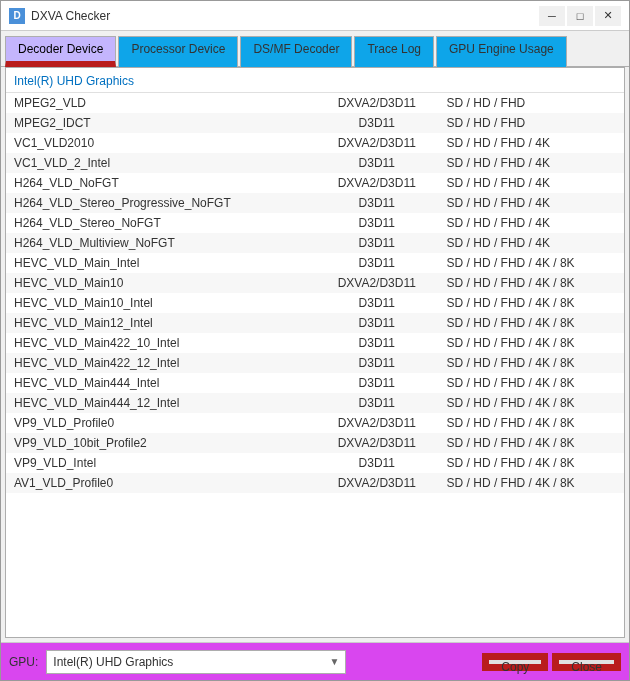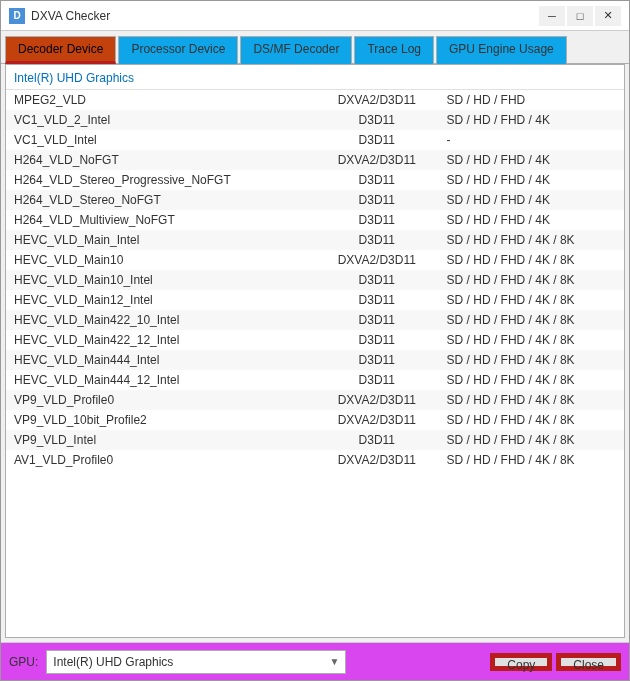"Decoder Device" .tab.active { background: #c2410c -> #c4b5fd; border-bottom: 3px solid #b91c1c -> 6px solid #b91c1c }
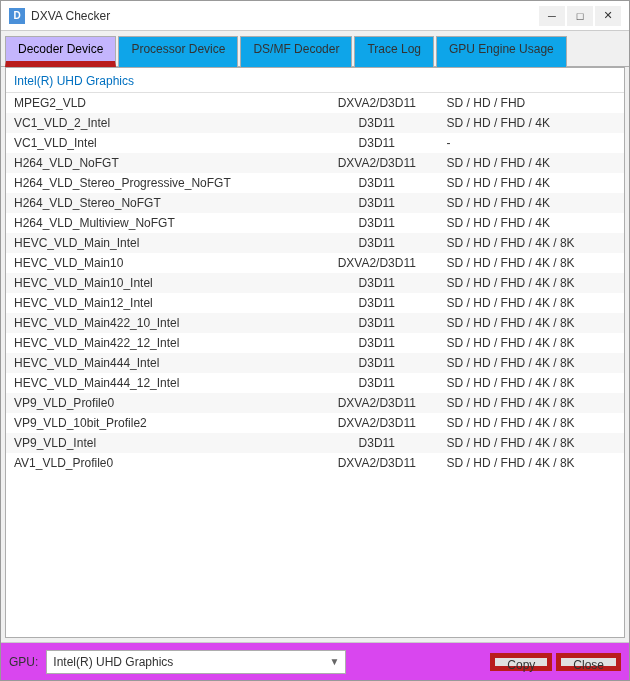"MPEG2_IDCT" tr { html: none -> <tr> <td>MPEG2_IDCT</td> <td>D3D11</td> <td>SD / HD / FHD</td> </tr> }
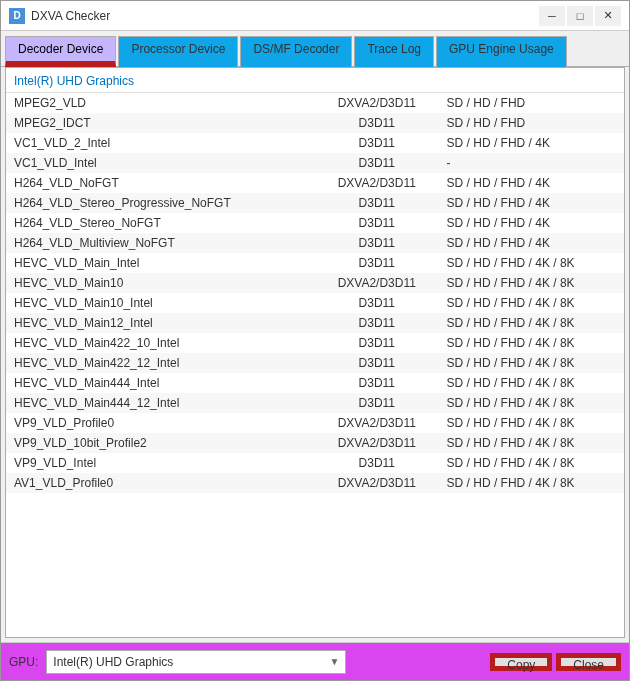"VC1_VLD2010" tr { html: none -> <tr> <td>VC1_VLD2010</td> <td>DXVA2/D3D11</td> <td>SD / HD / FHD / 4K</td> </tr> }
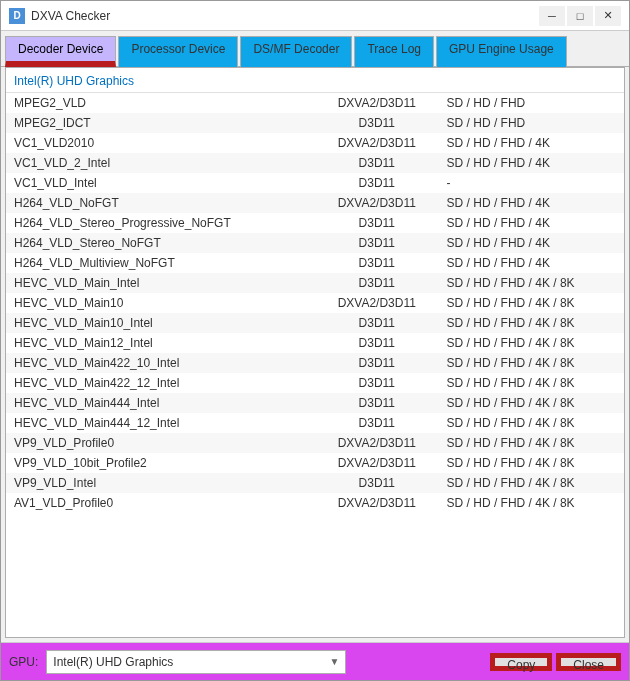"VC1_VLD_Intel" tr { html: <tr> <td>VC1_VLD_Intel</td> <td>D3D11</td> <td>-</td> </tr> -> none }
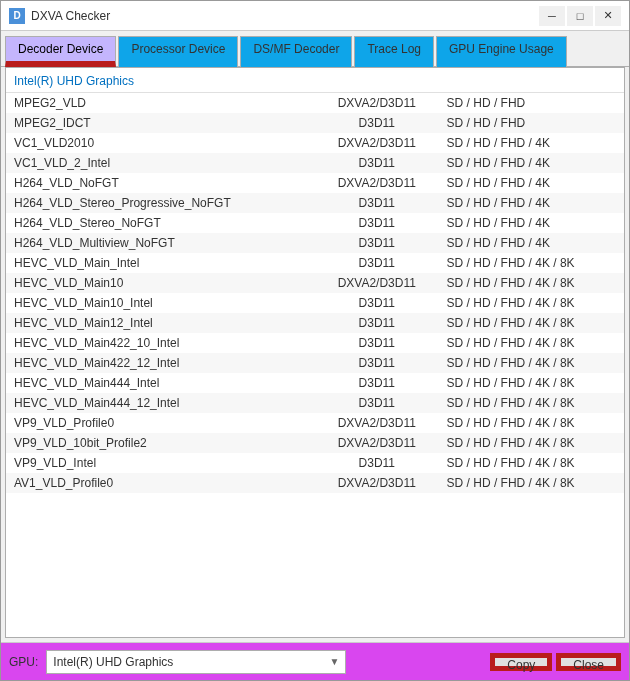"Copy" .bottom-btn { border: 5px solid #b91c1c -> 7px solid #b91c1c }
